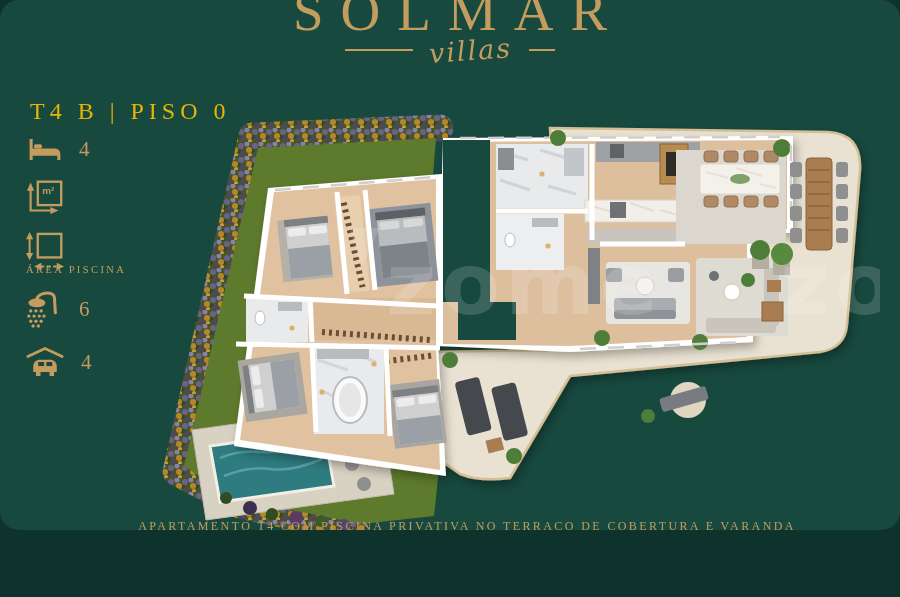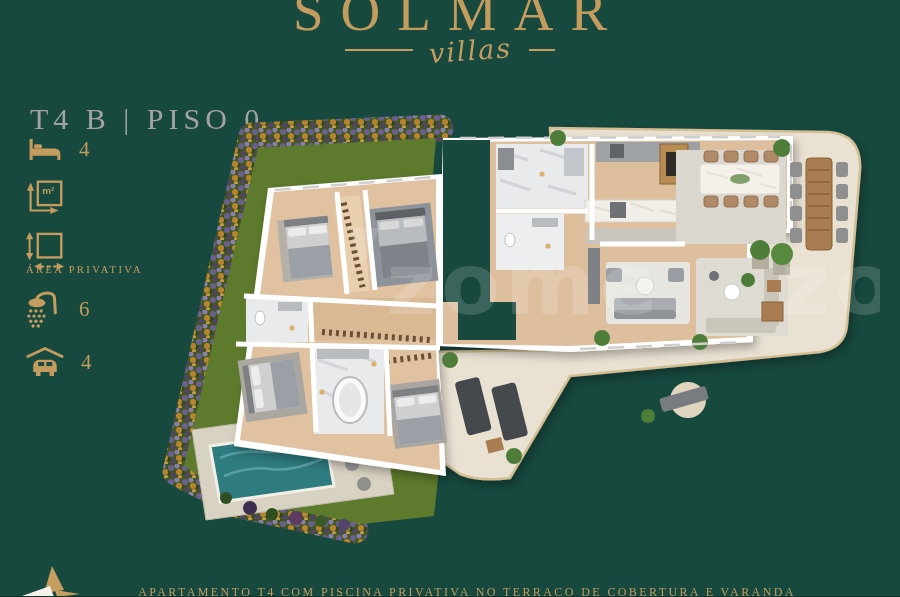"SOLMAR" .stage { border-radius: none -> 19px; height: 596px -> 530px }
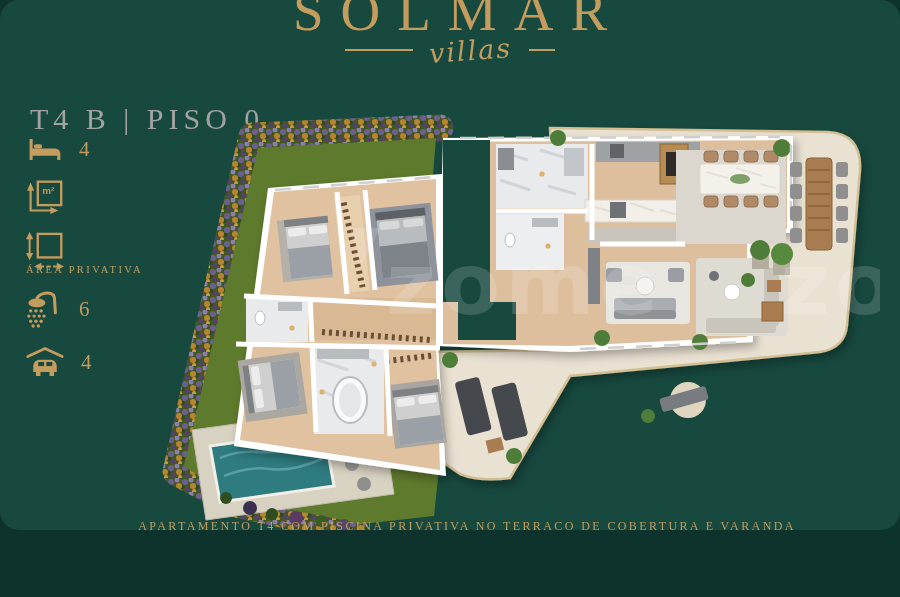"T4 B | PISO 0" .plan-title { color: #a3a3a3 -> #eab308; font-size: 30px -> 24px }
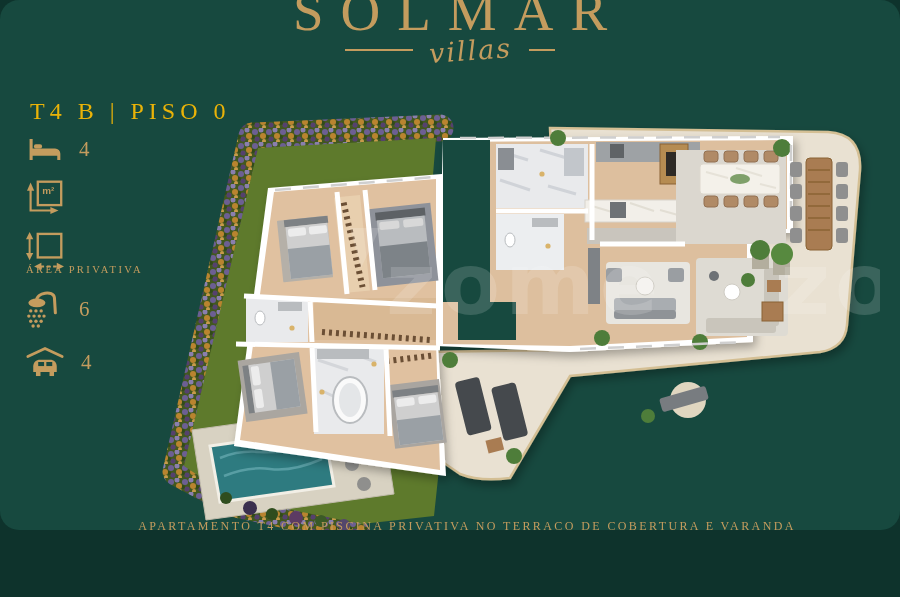"ÁREA PRIVATIVA" div.stat-sub { text: PRIVATIVA -> PISCINA }
